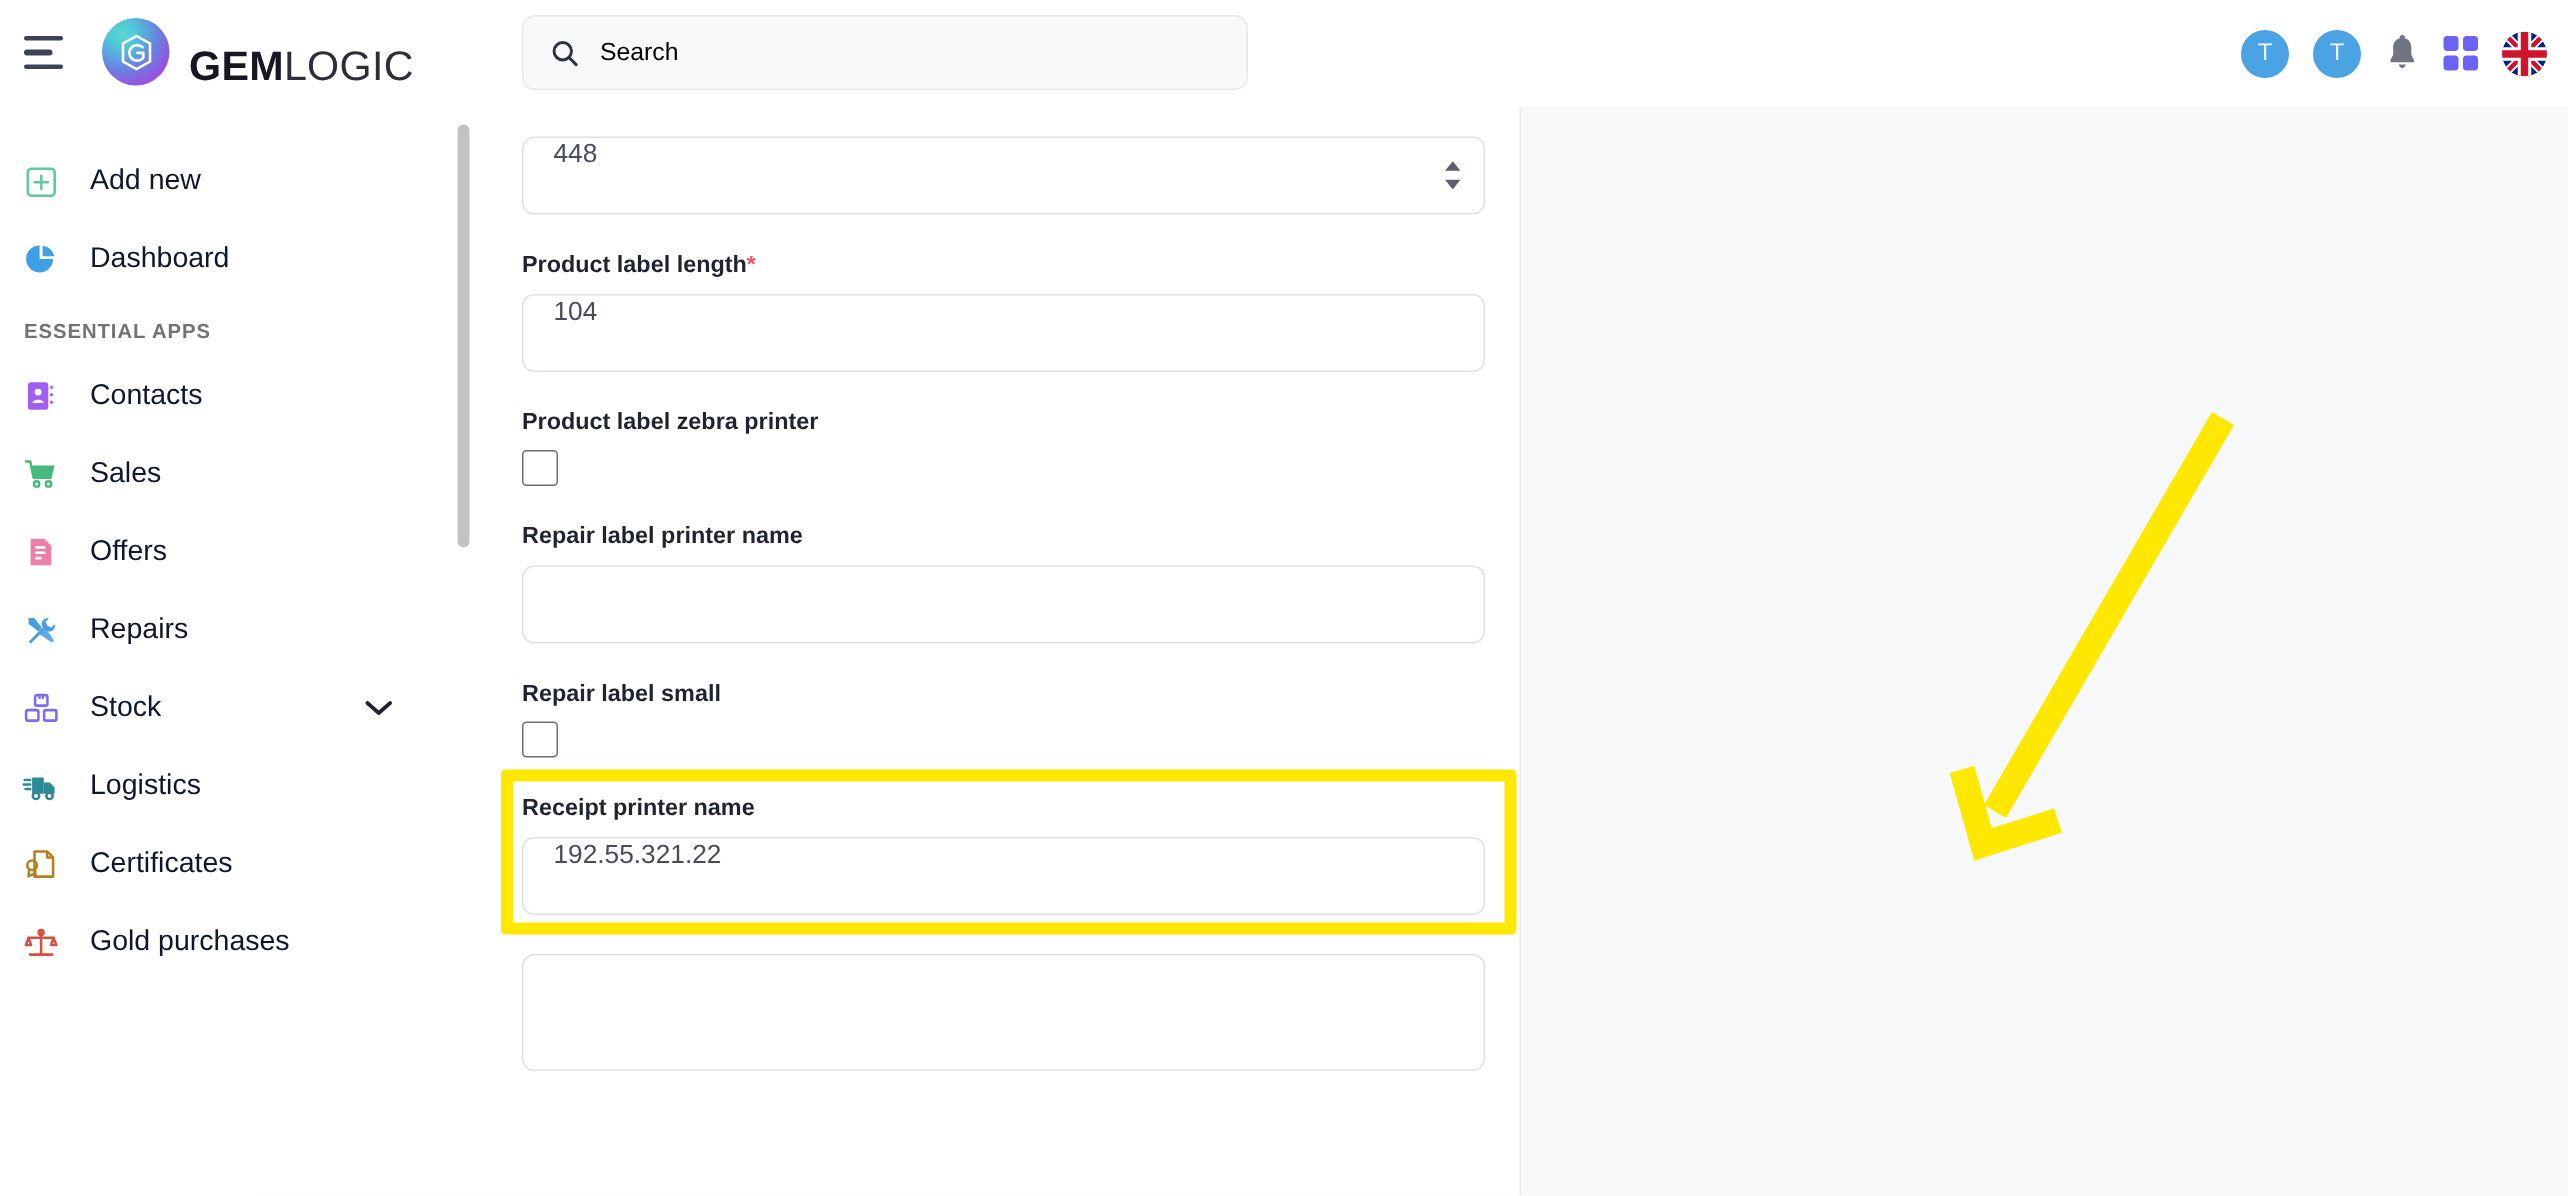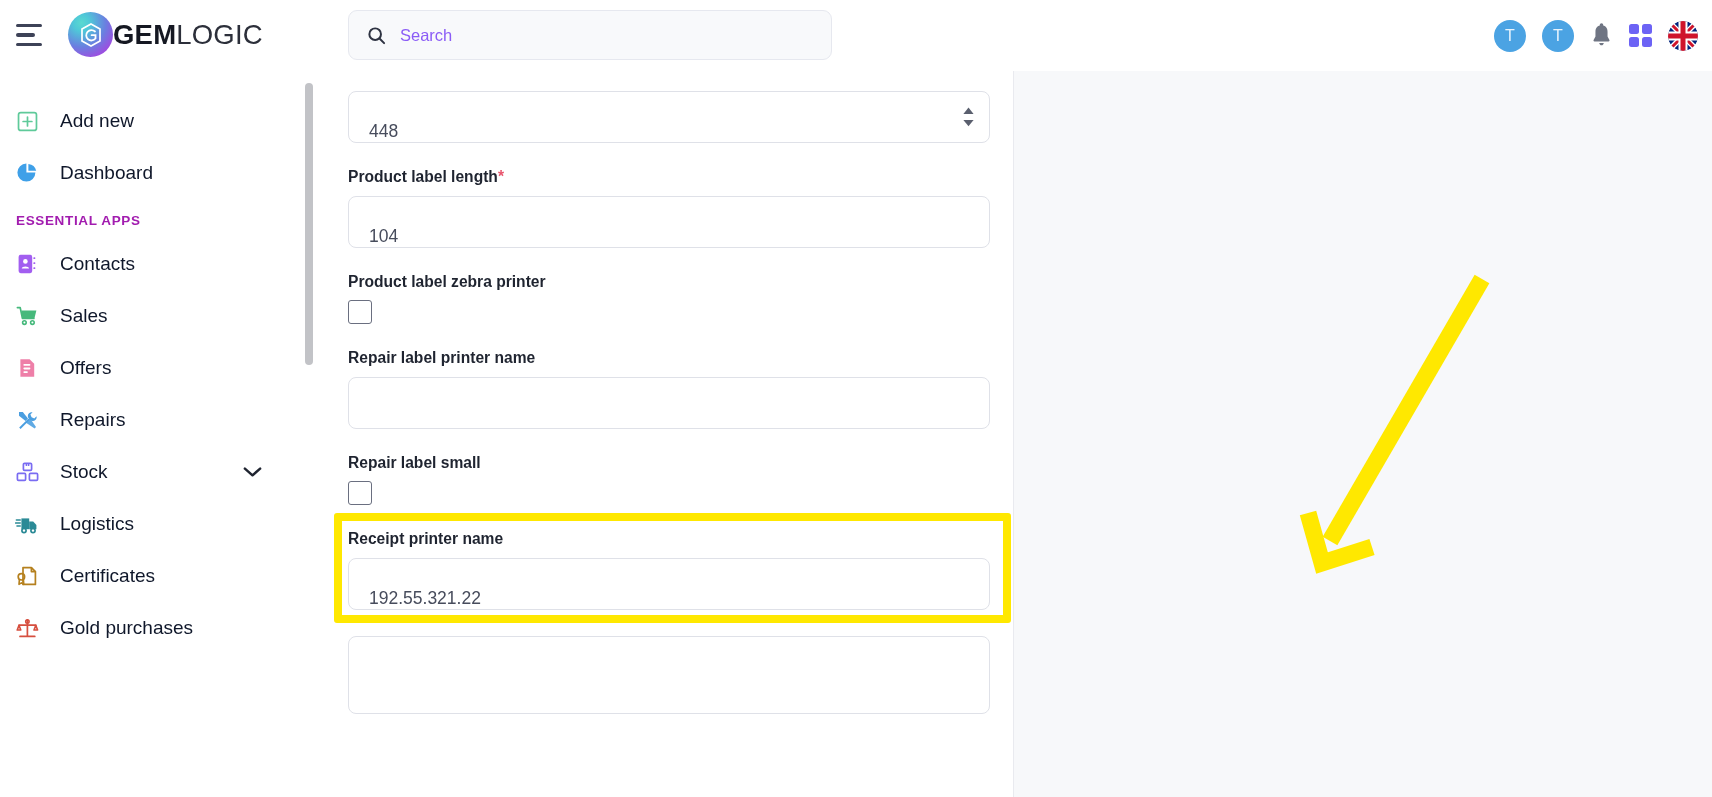"GEMLOGIC" .brand { align-items: center -> flex-end; gap: none -> 13px }
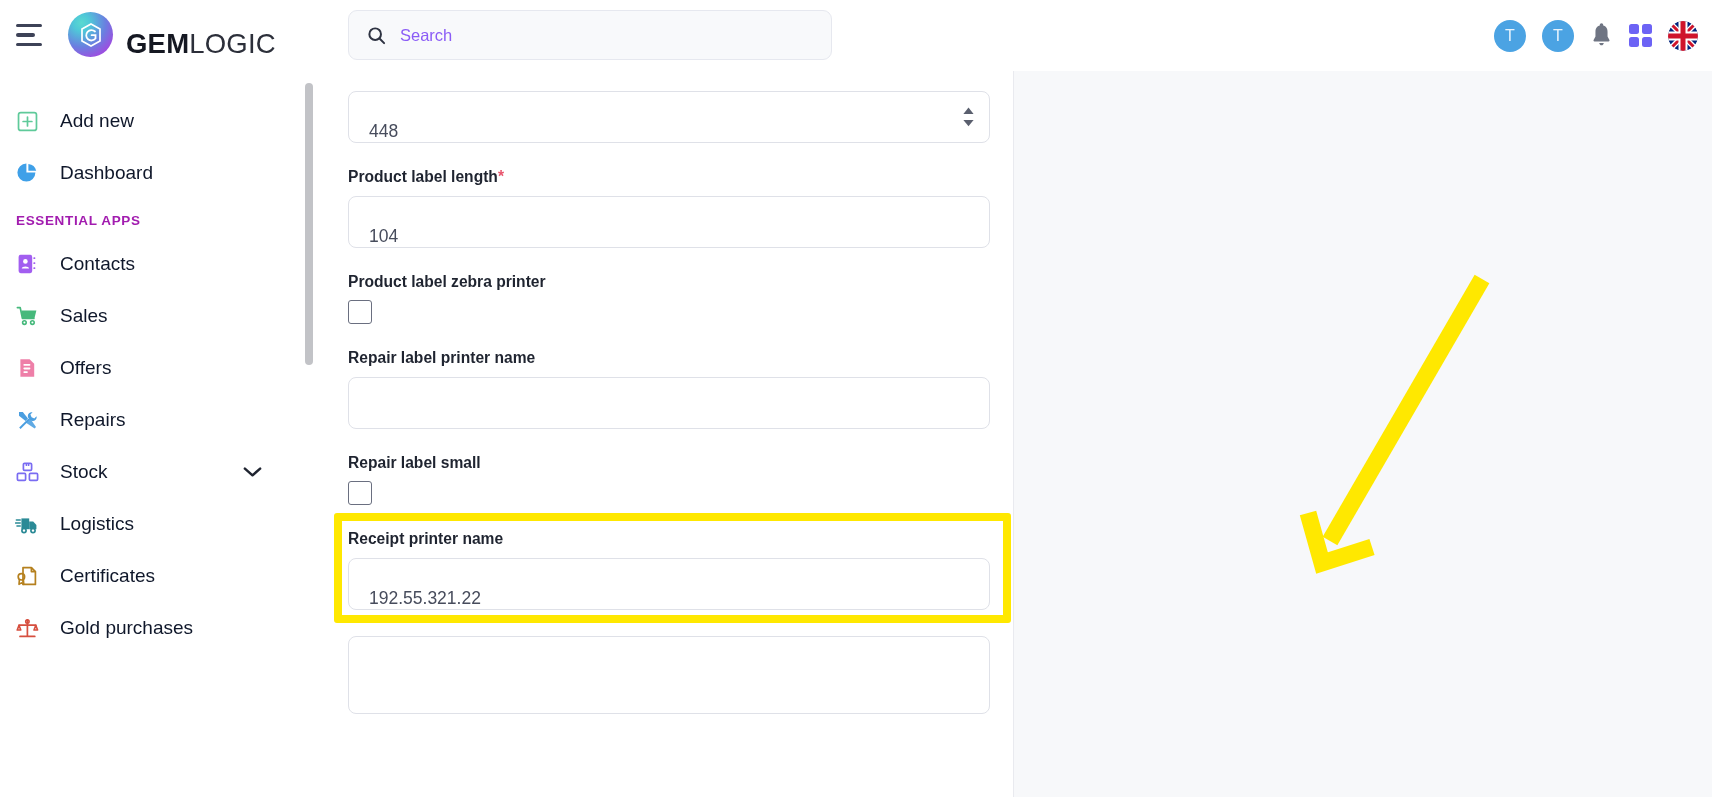"Search" .searchbox .ph { color: #8b5cf6 -> #000000 }
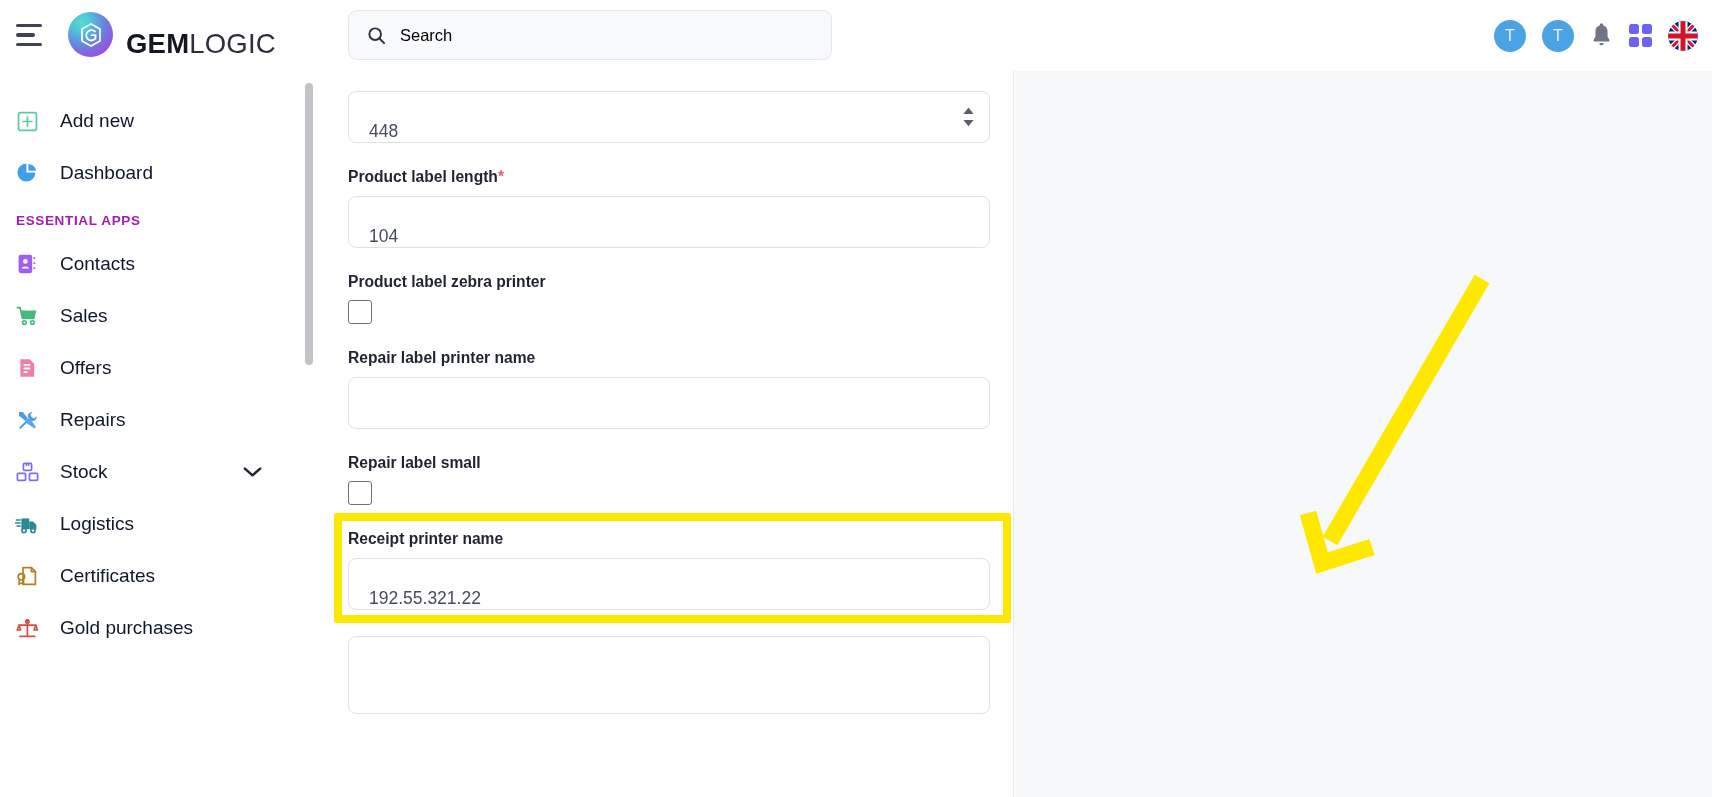"448" .input { align-items: flex-end -> flex-start }
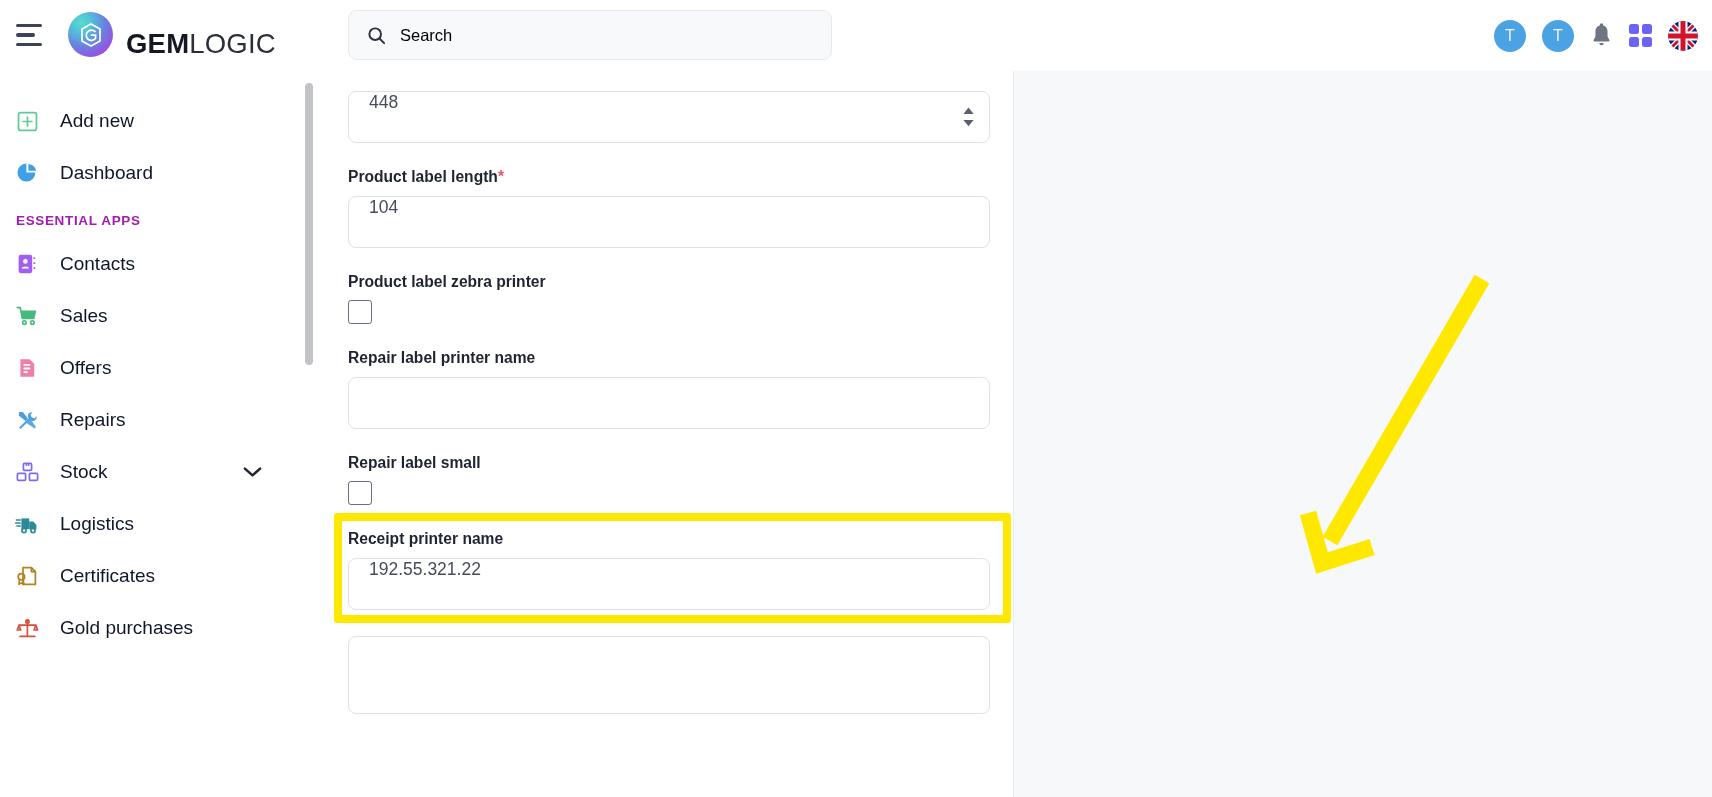"ESSENTIAL APPS" .nav-section { color: #a21caf -> #737373 }
